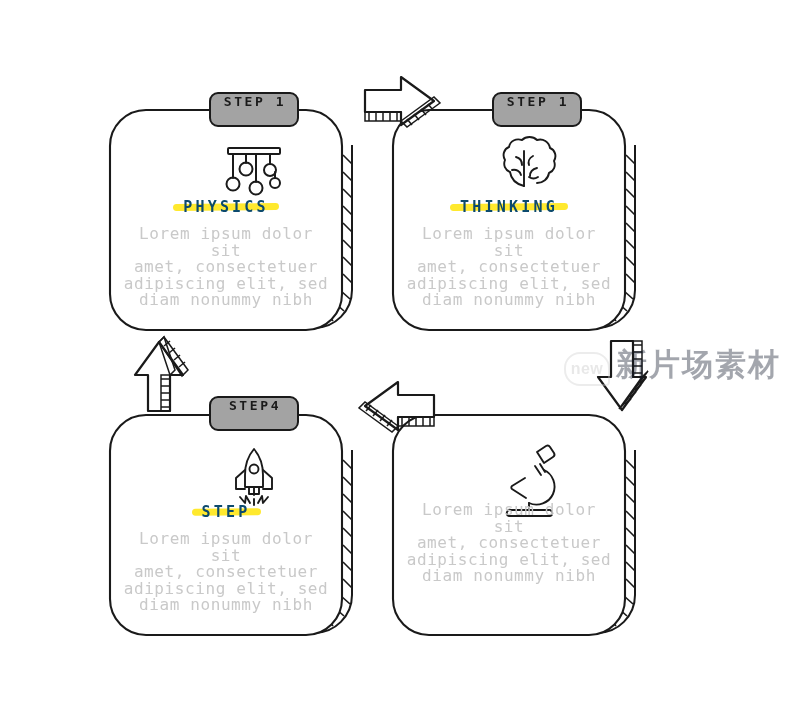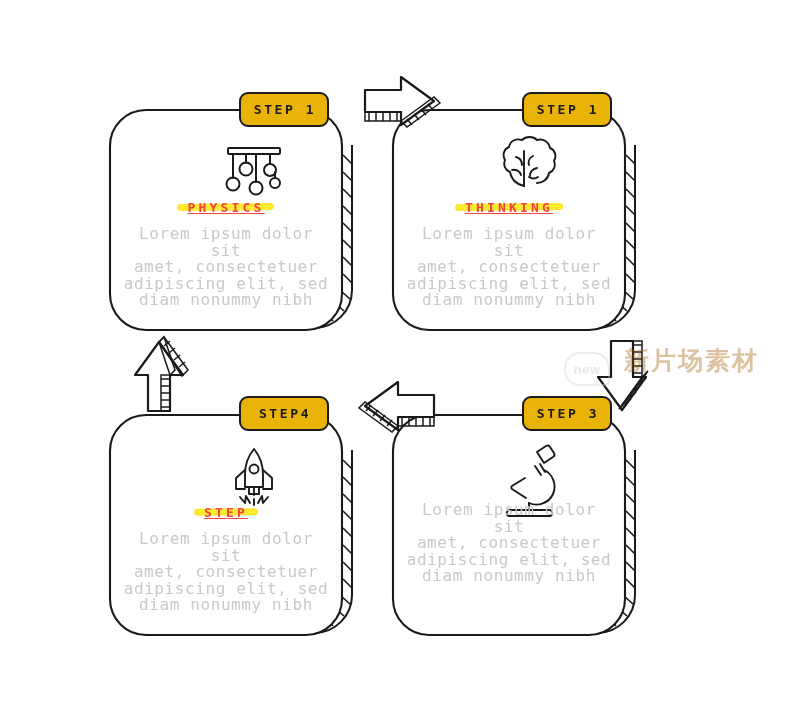"STEP 1" .badge { align-items: center -> none; background: #eab308 -> #a3a3a3; margin-left: 30px -> none }
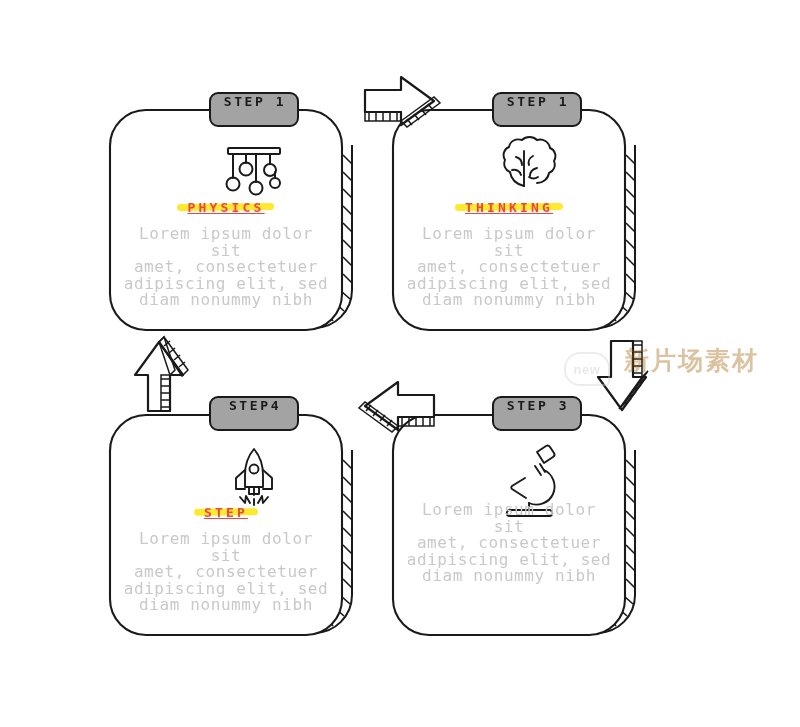"PHYSICS" .card-title { color: #ef4444 -> #0c4a6e; font-size: 13px -> 15px; text-decoration: underline -> none }
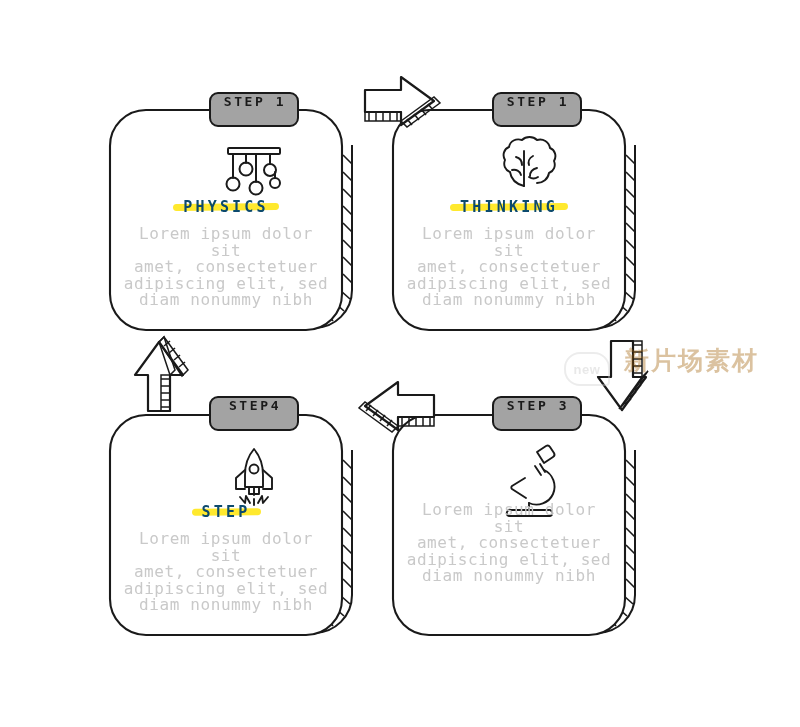"new" .wm-logo span { font-size: 13px -> 16px }
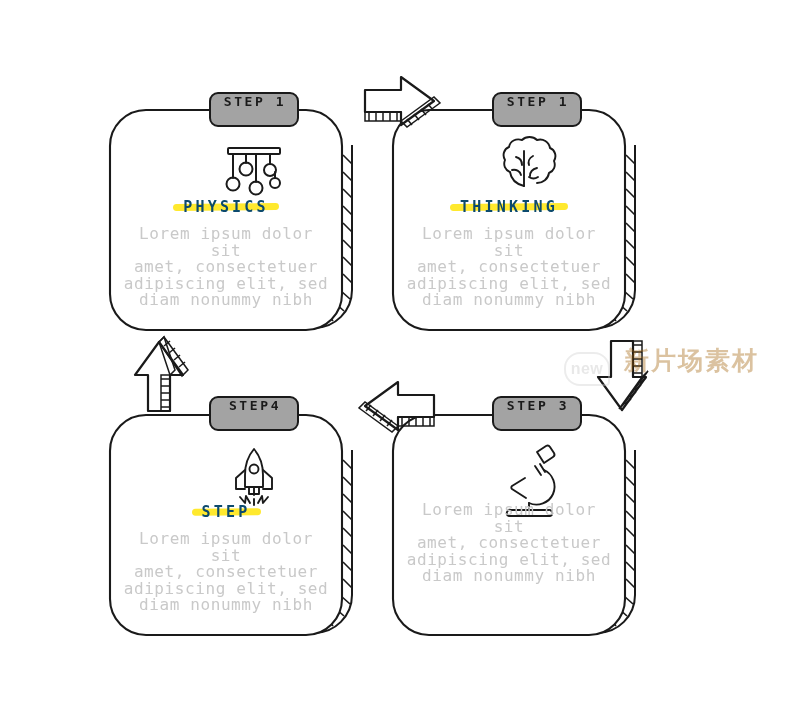"新片场素材" .wm-text { color: #a16207 -> #0f172a; font-size: 25px -> 31px; left: 68px -> 60px }
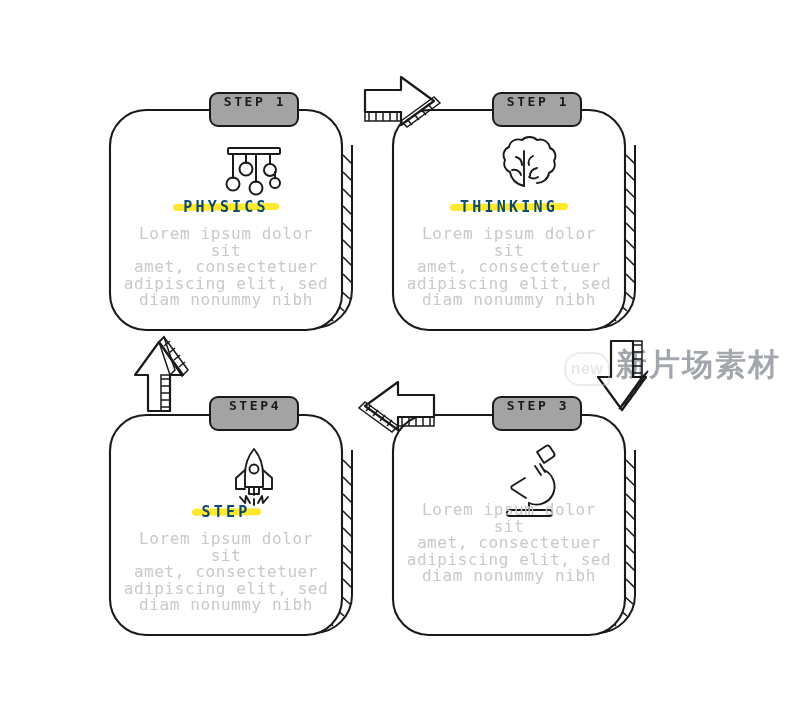"STEP 3" div.badge { html: <div> <span>STEP 3</span> </div> -> none }
